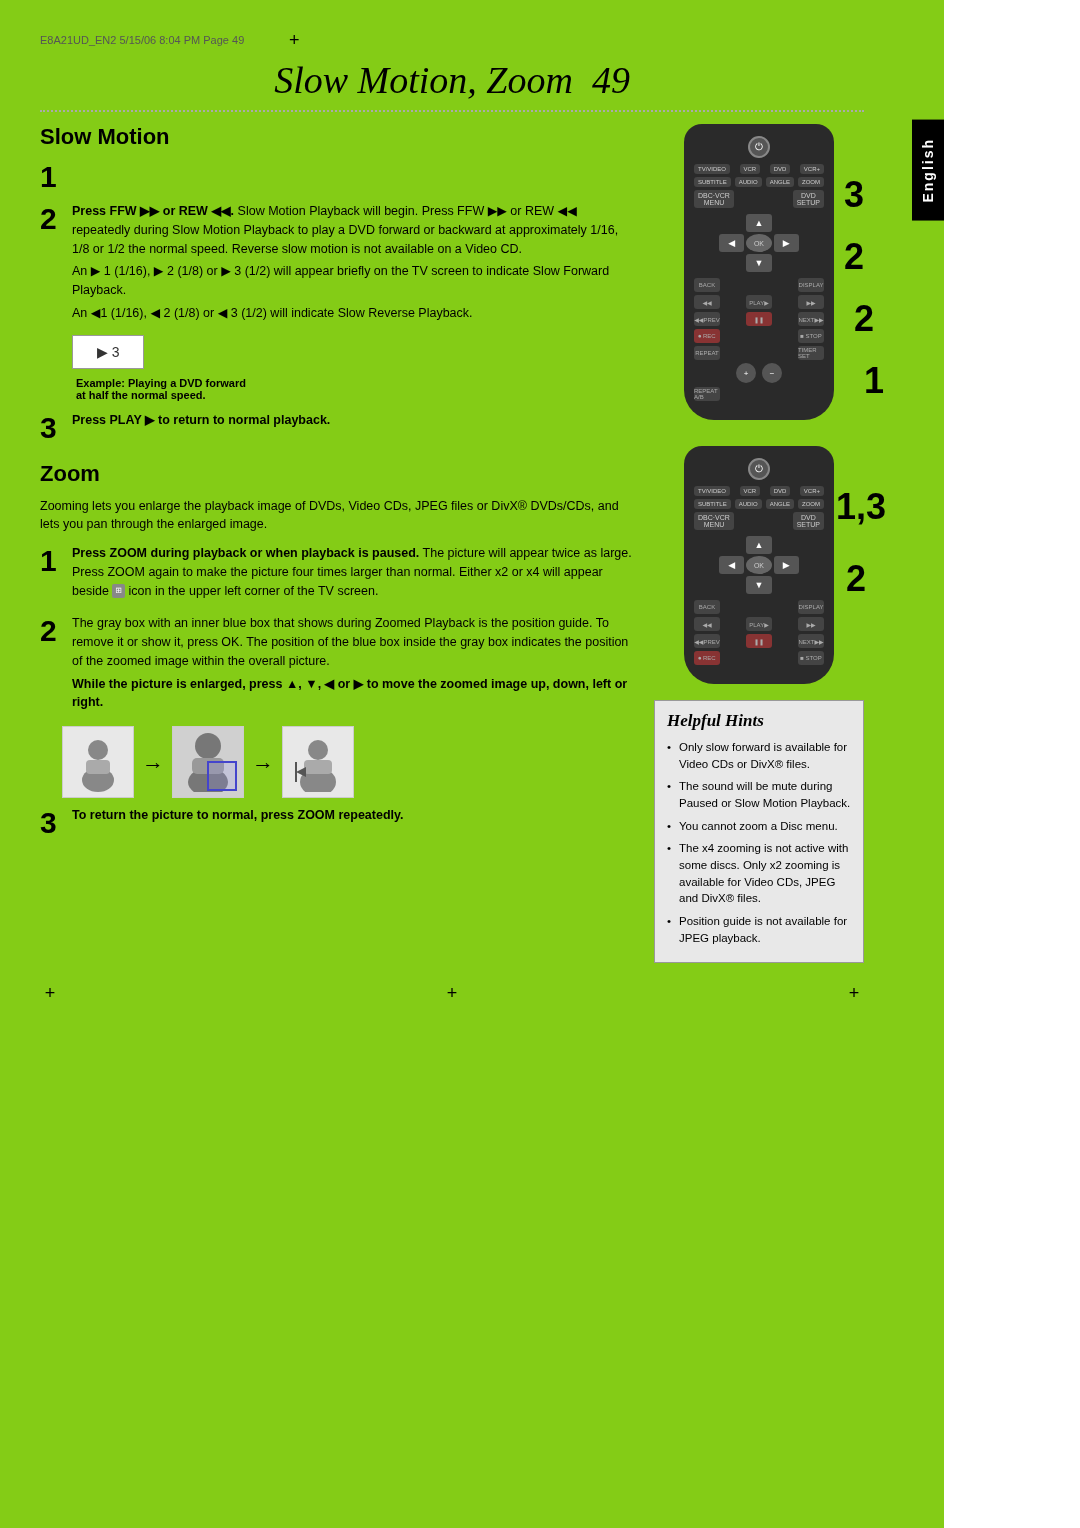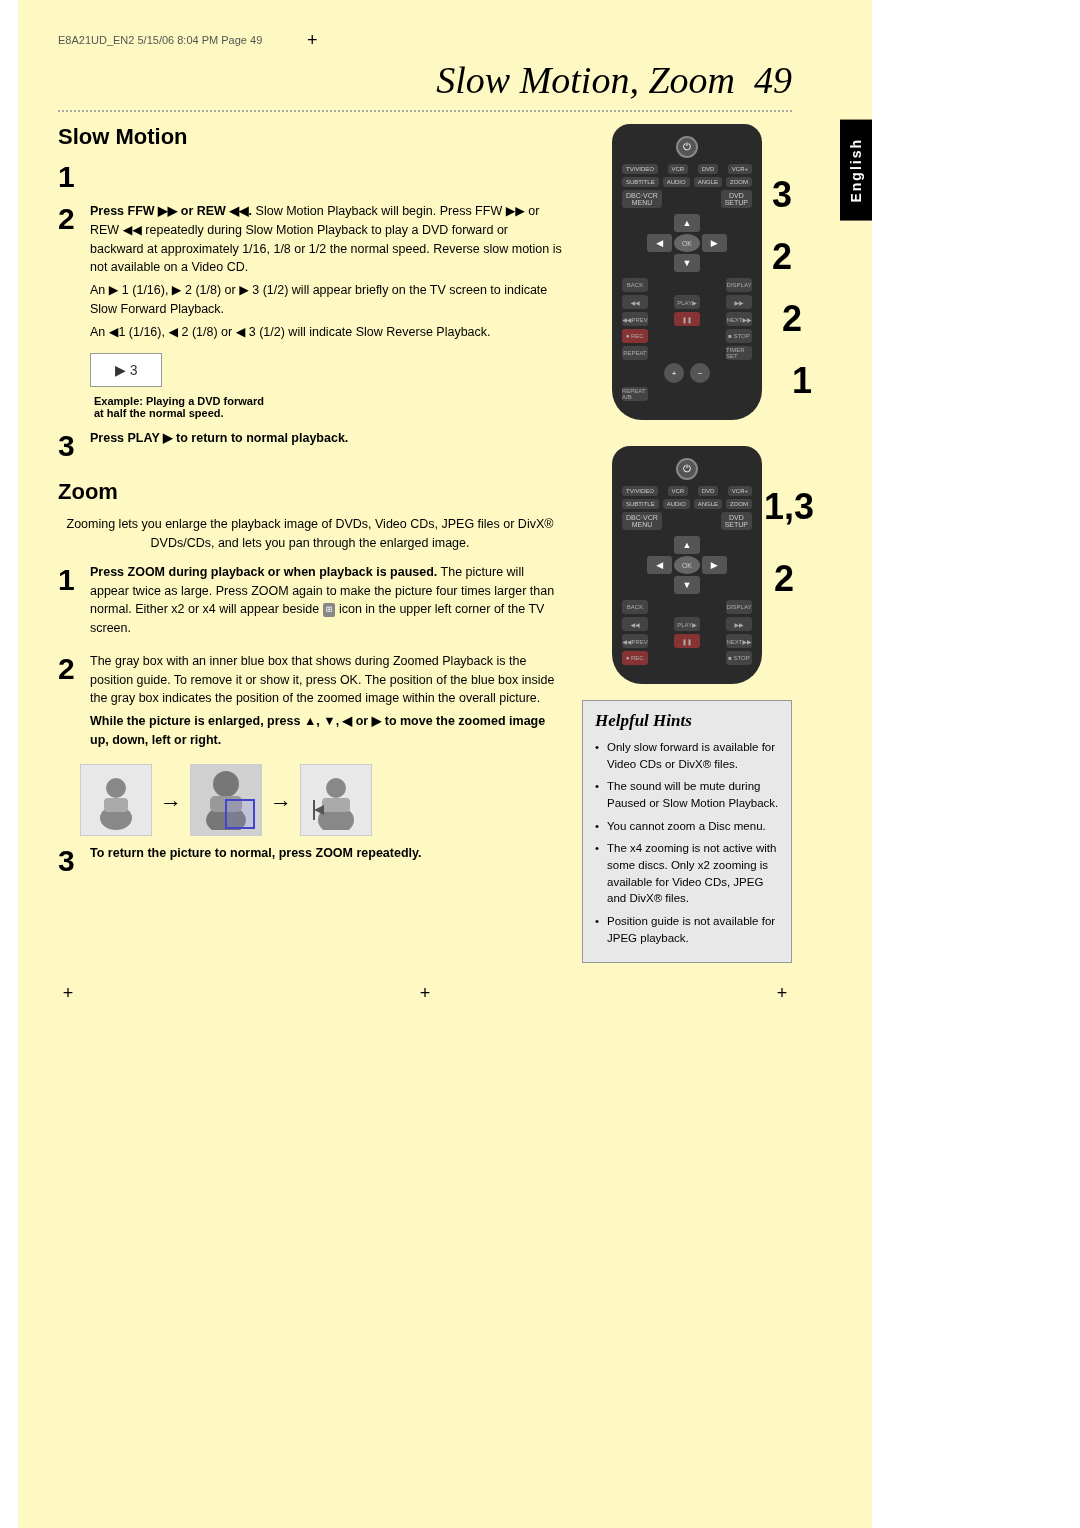"E8A21UD_EN2 5/15/06 8:04 PM Page" .page-wrapper { background: #fef9c3 -> #84cc16; margin-left: 18px -> none; width: 854px -> 944px }
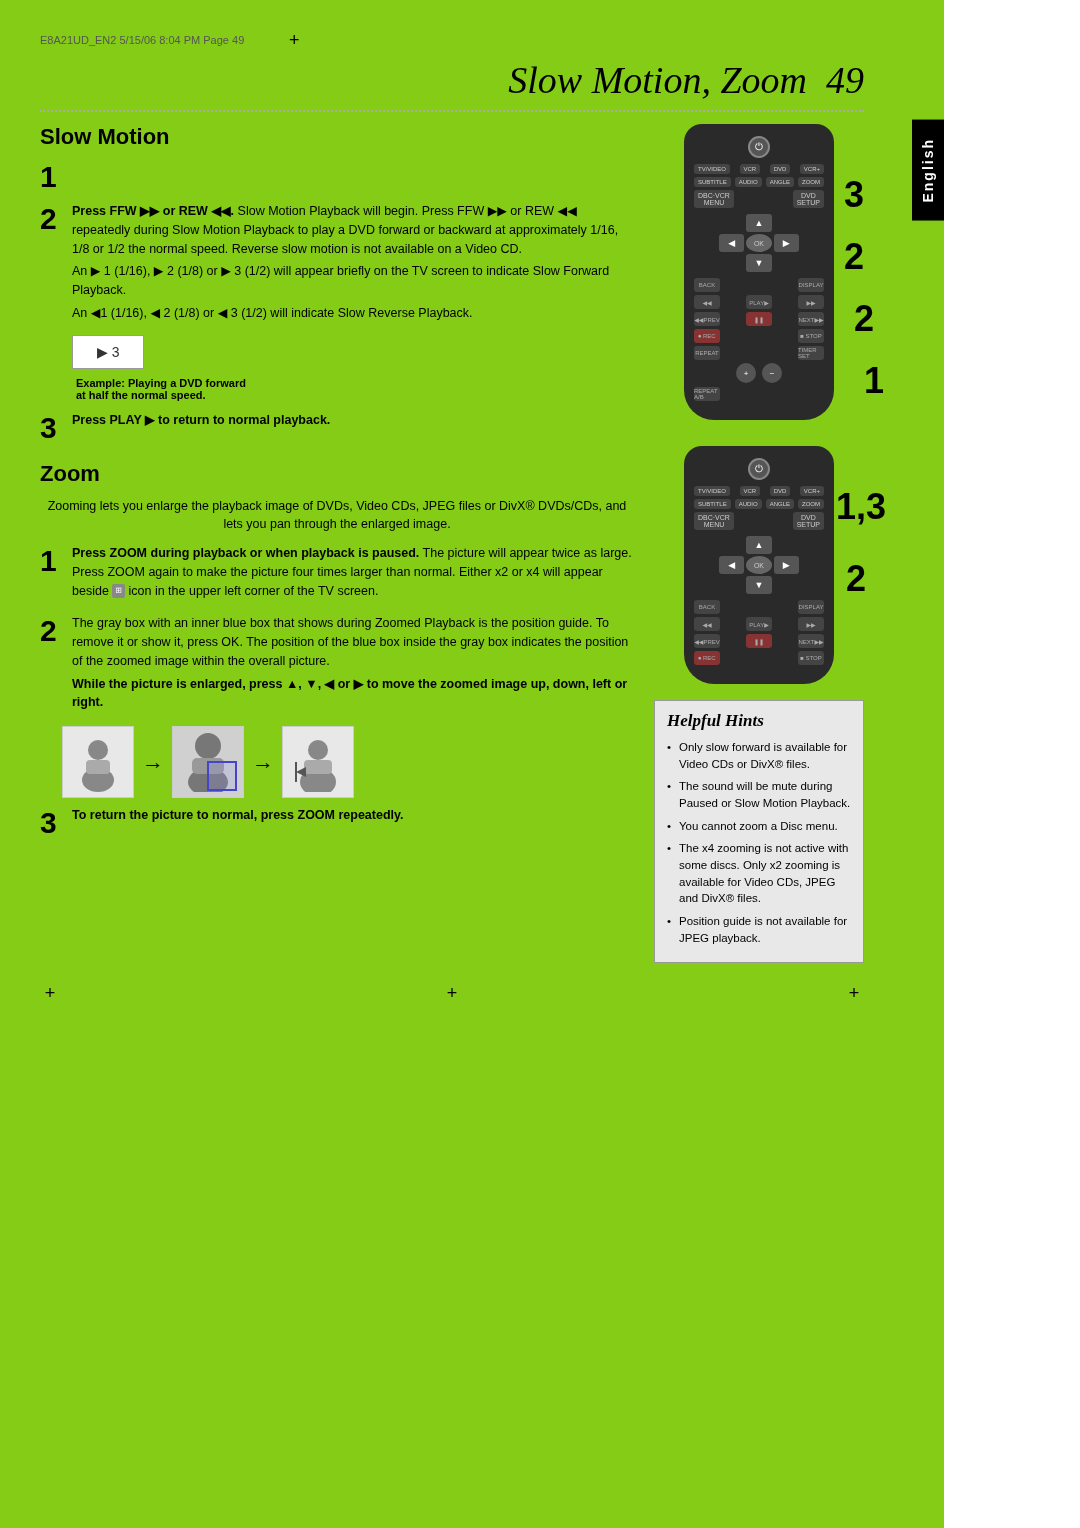"Slow Motion, Zoom 49" .page-title-area { text-align: right -> center }
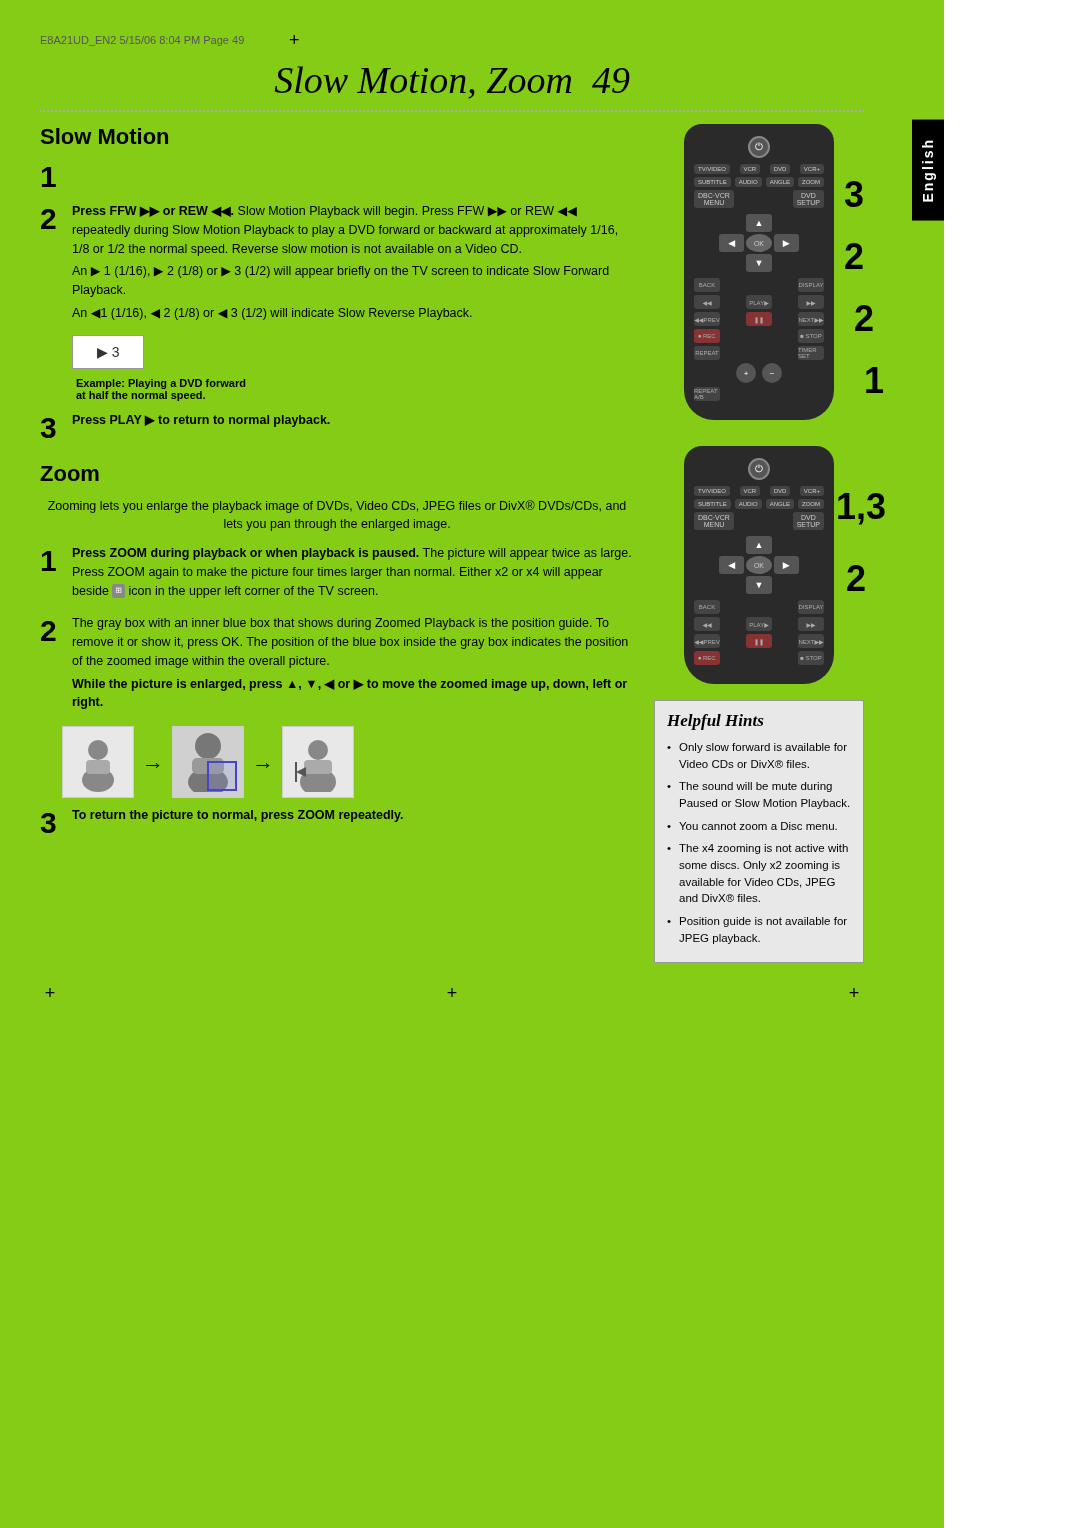"Zooming lets you enlarge the" p { text-align: center -> none }
